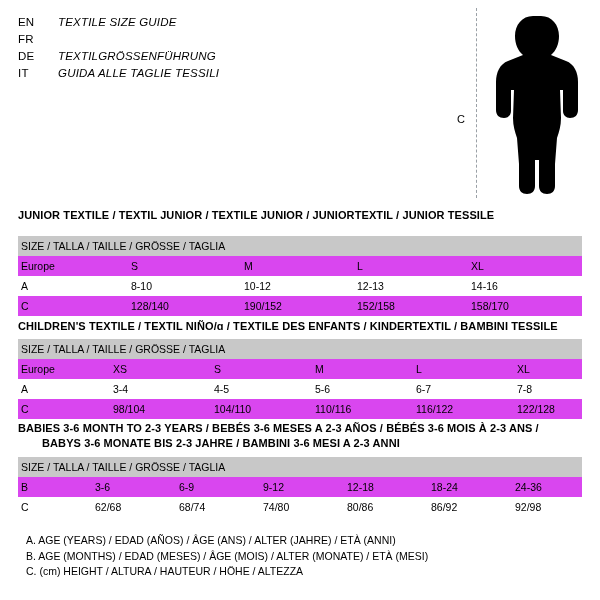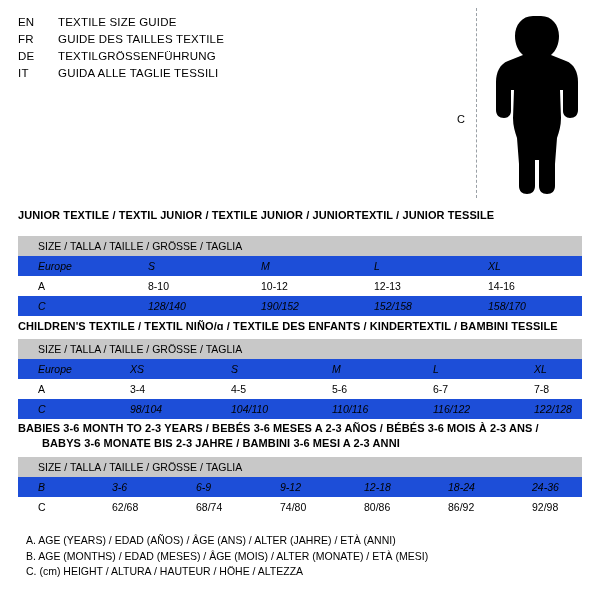"TEXTILE SIZE GUIDE" .lang-title { font-style: none -> italic }
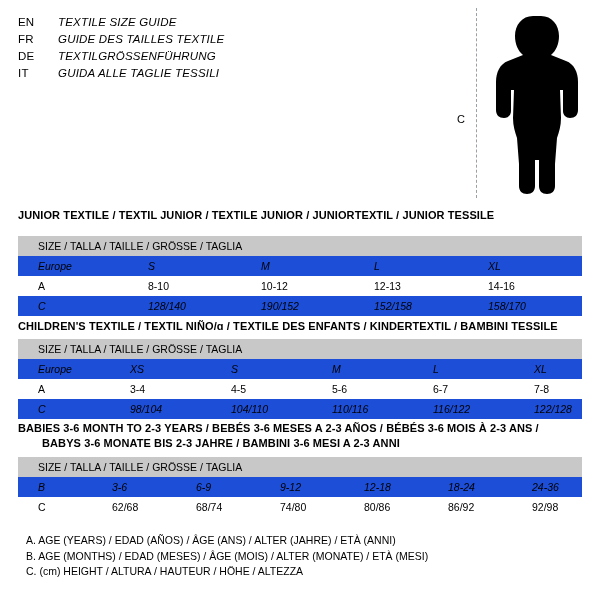"GUIDE DES TAILLES TEXTILE" span.lang-title { html: <span>GUIDE DES TAILLES TEXTILE</span> -> none }
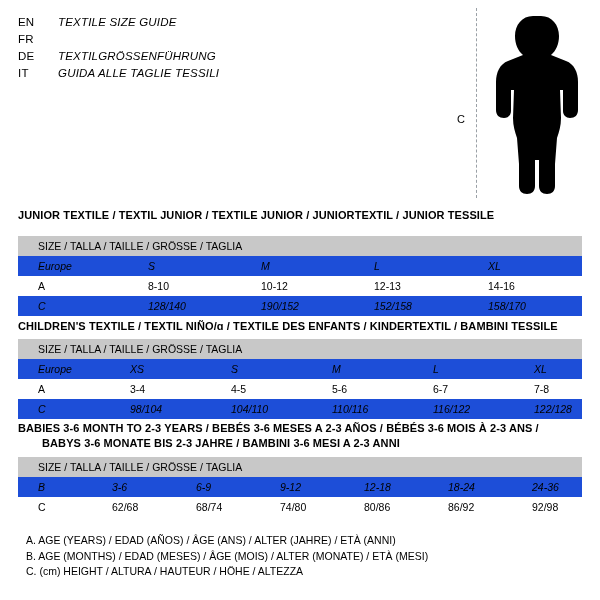"SIZE / TALLA / TAILLE" table.size-table td { padding: 3px 0 3px 20px -> 3px 0 3px 3px }
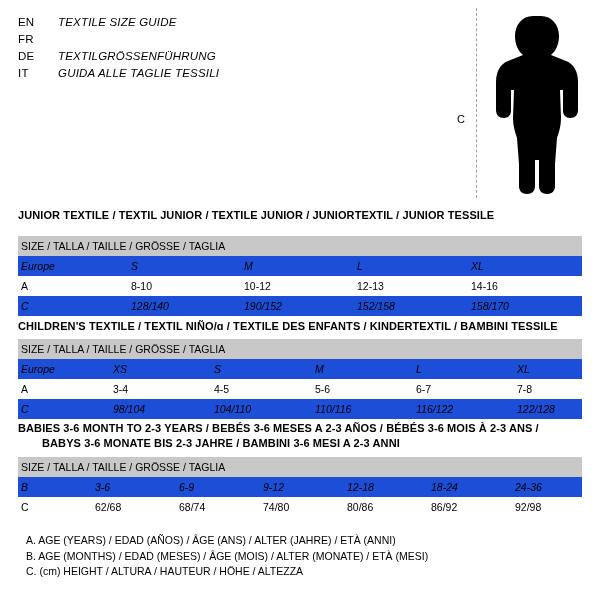"Europe" tr.light td { background: #1d4ed8 -> #d946ef; font-style: italic -> none }
